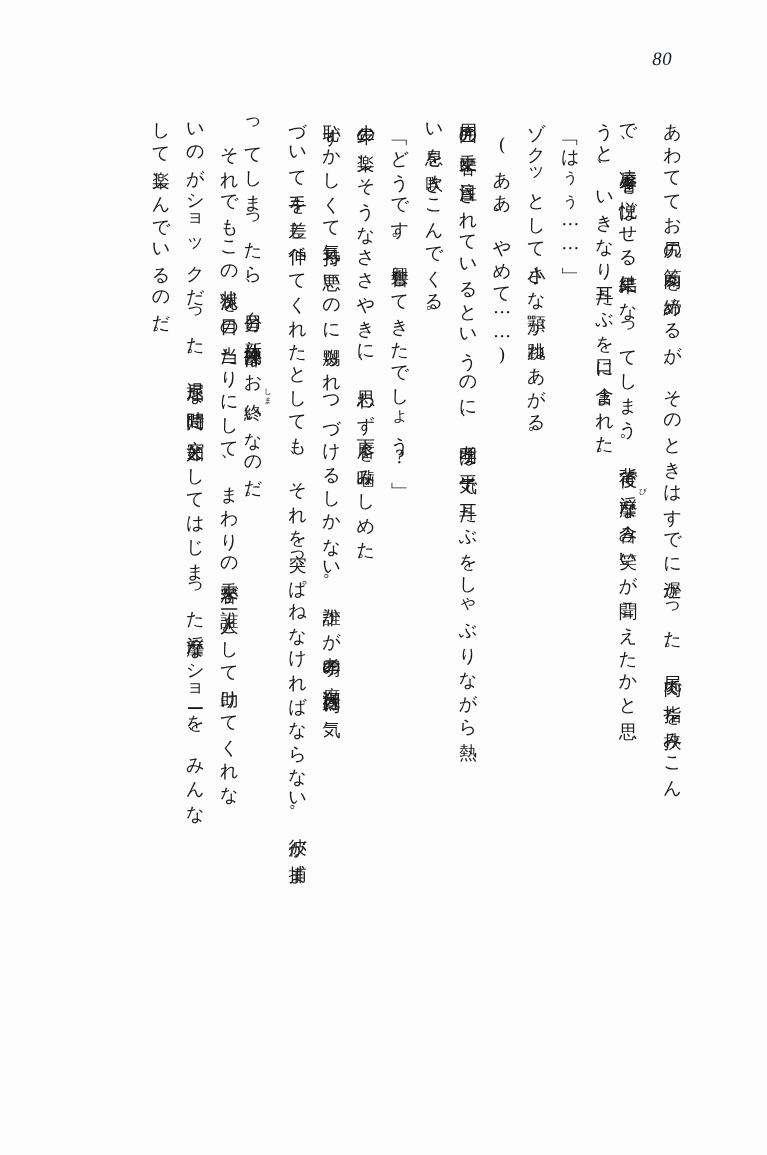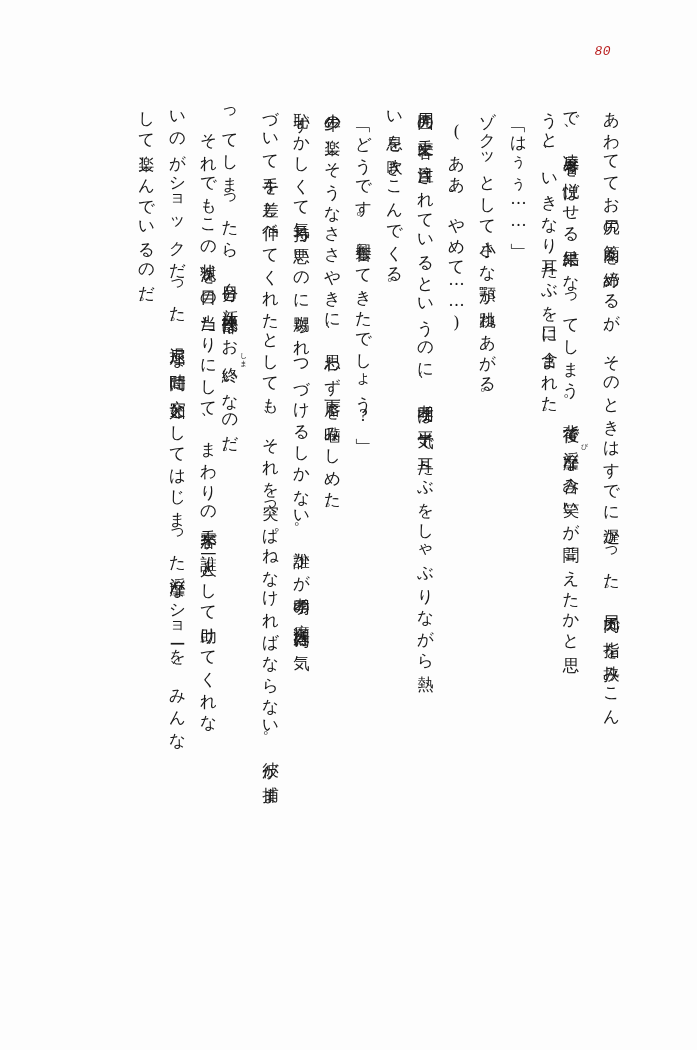"80" #page-number { color: #b91c1c -> #0f172a; font-family: Liberation Mono, monospace -> Liberation Serif, serif; font-size: 13px -> 17px }
